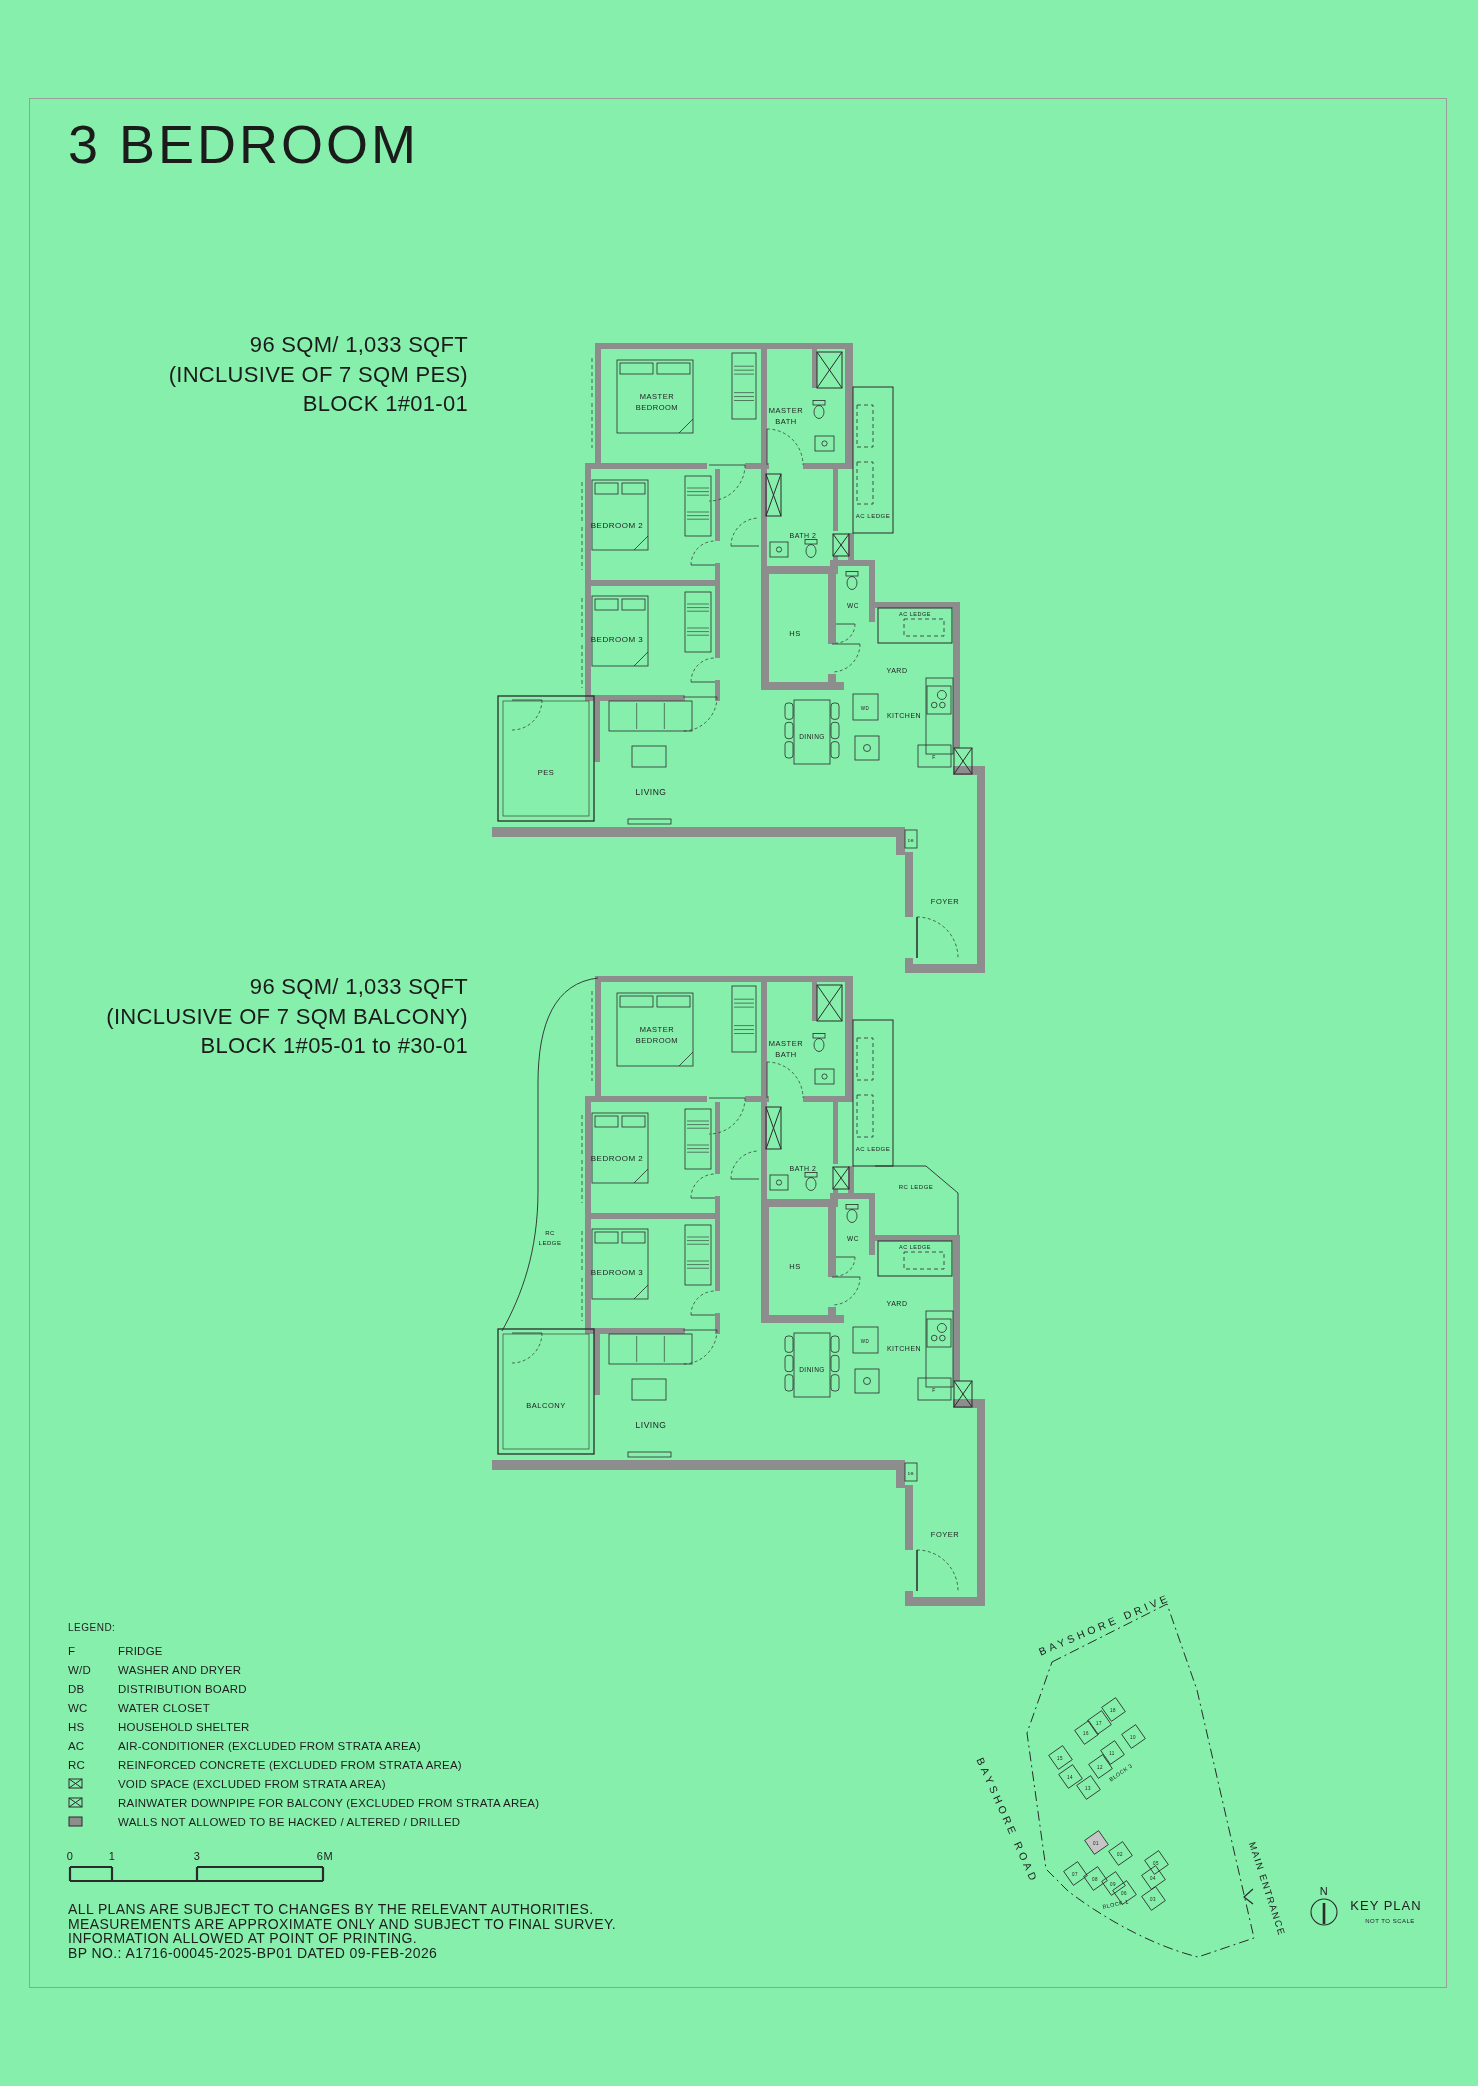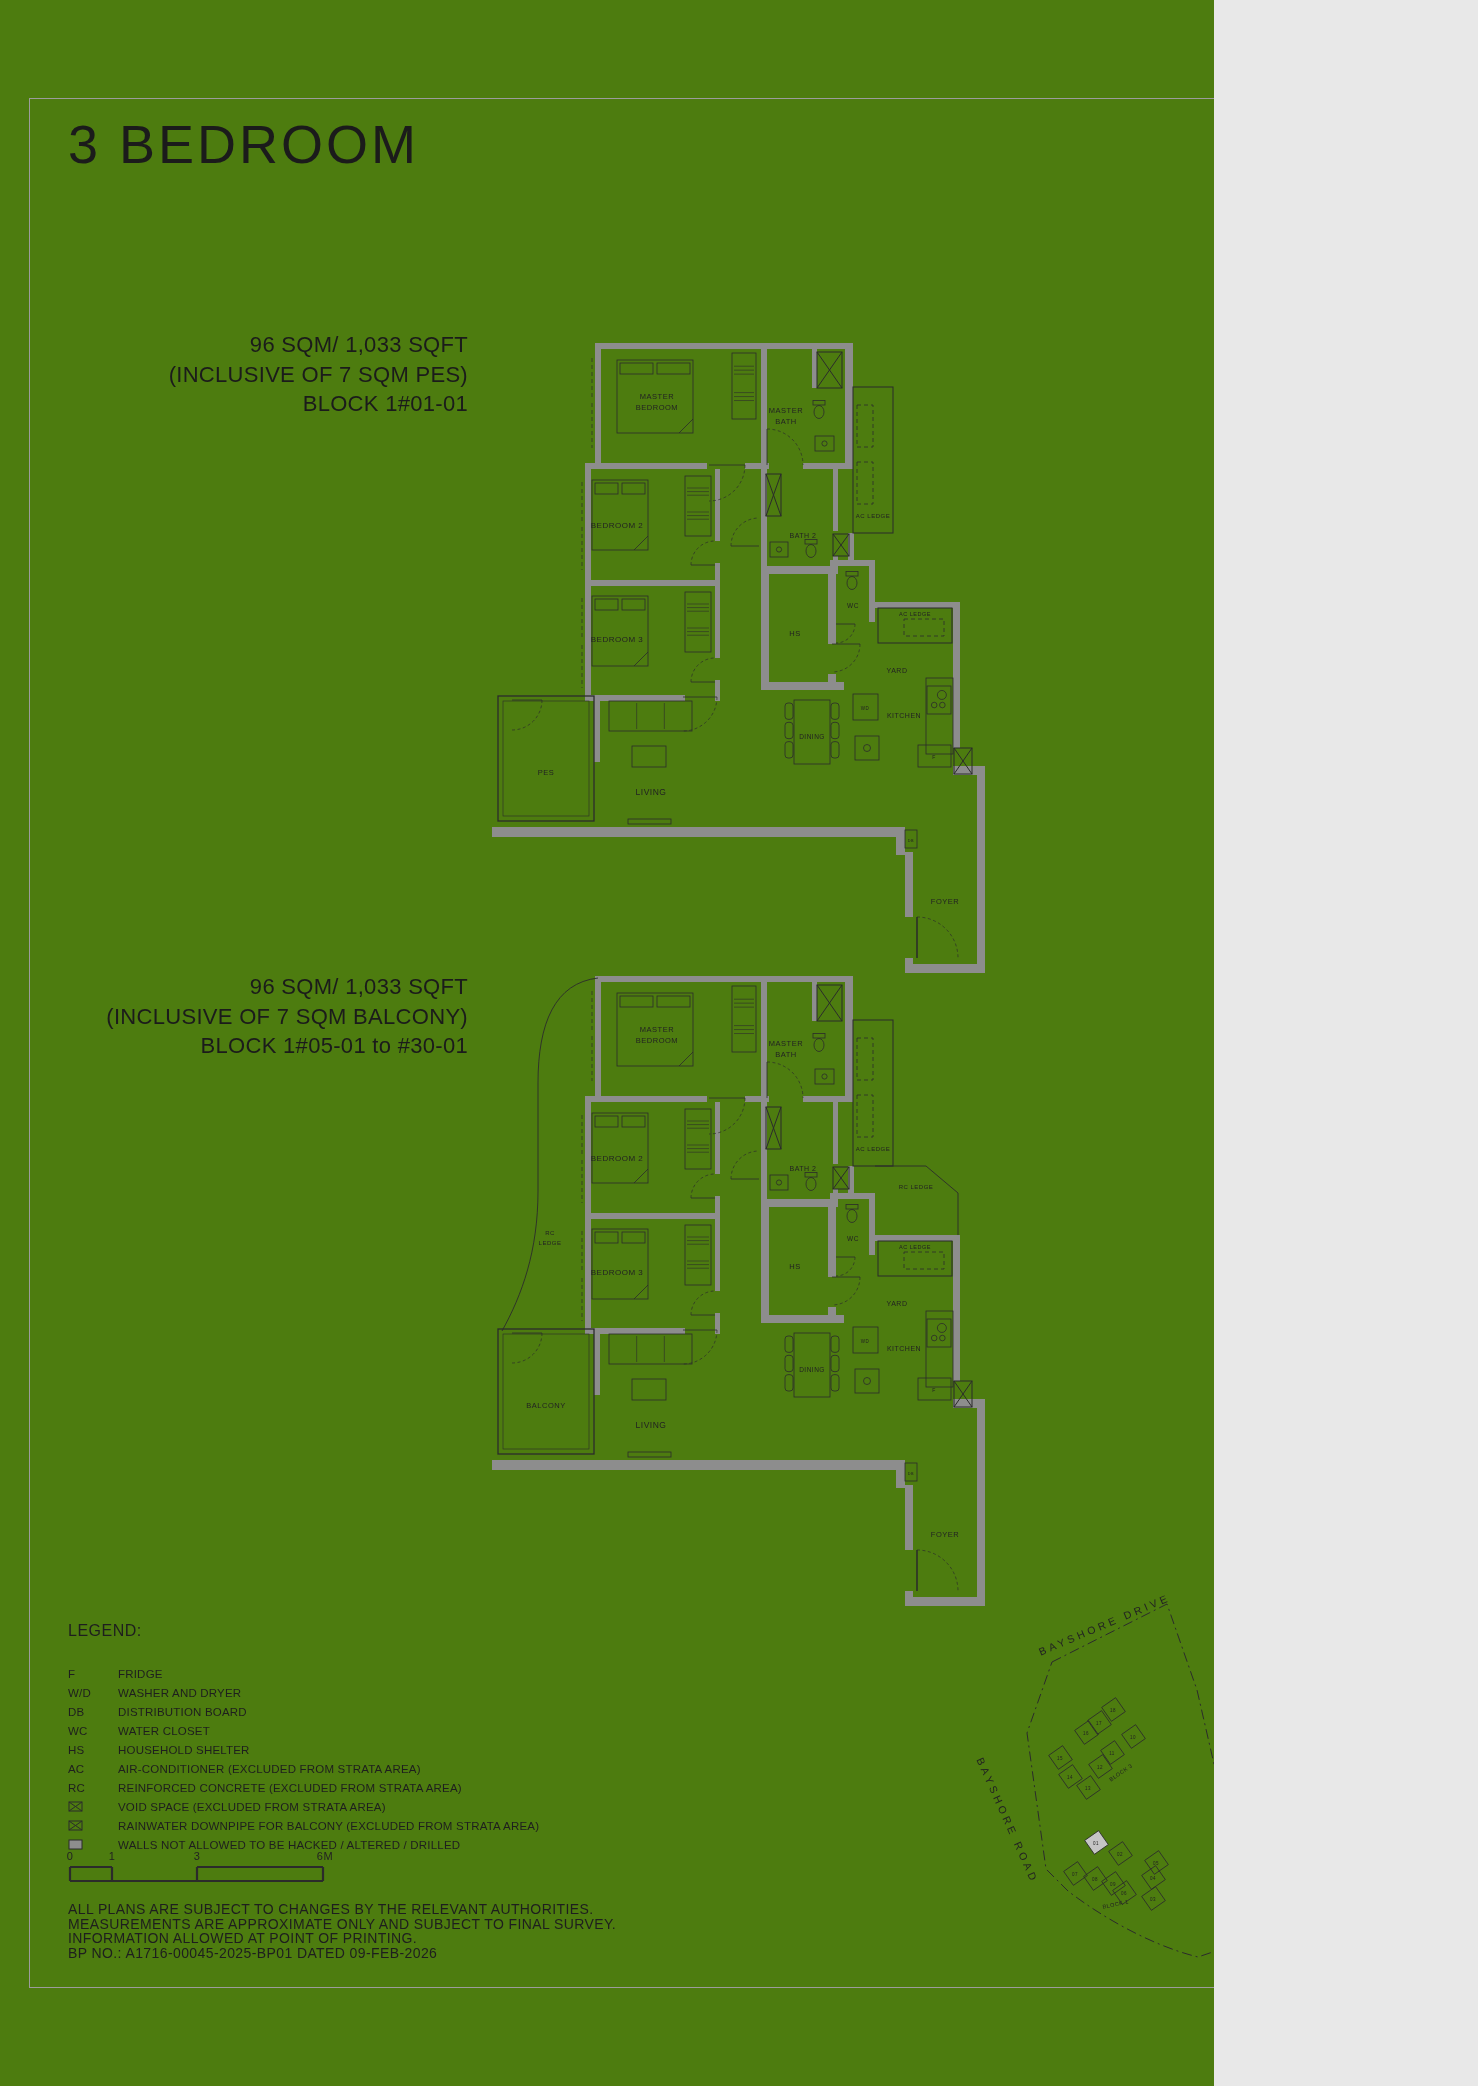"3 BEDROOM" .sheet { background: #4d7c0f -> #86efac; width: 1214px -> 1478px }
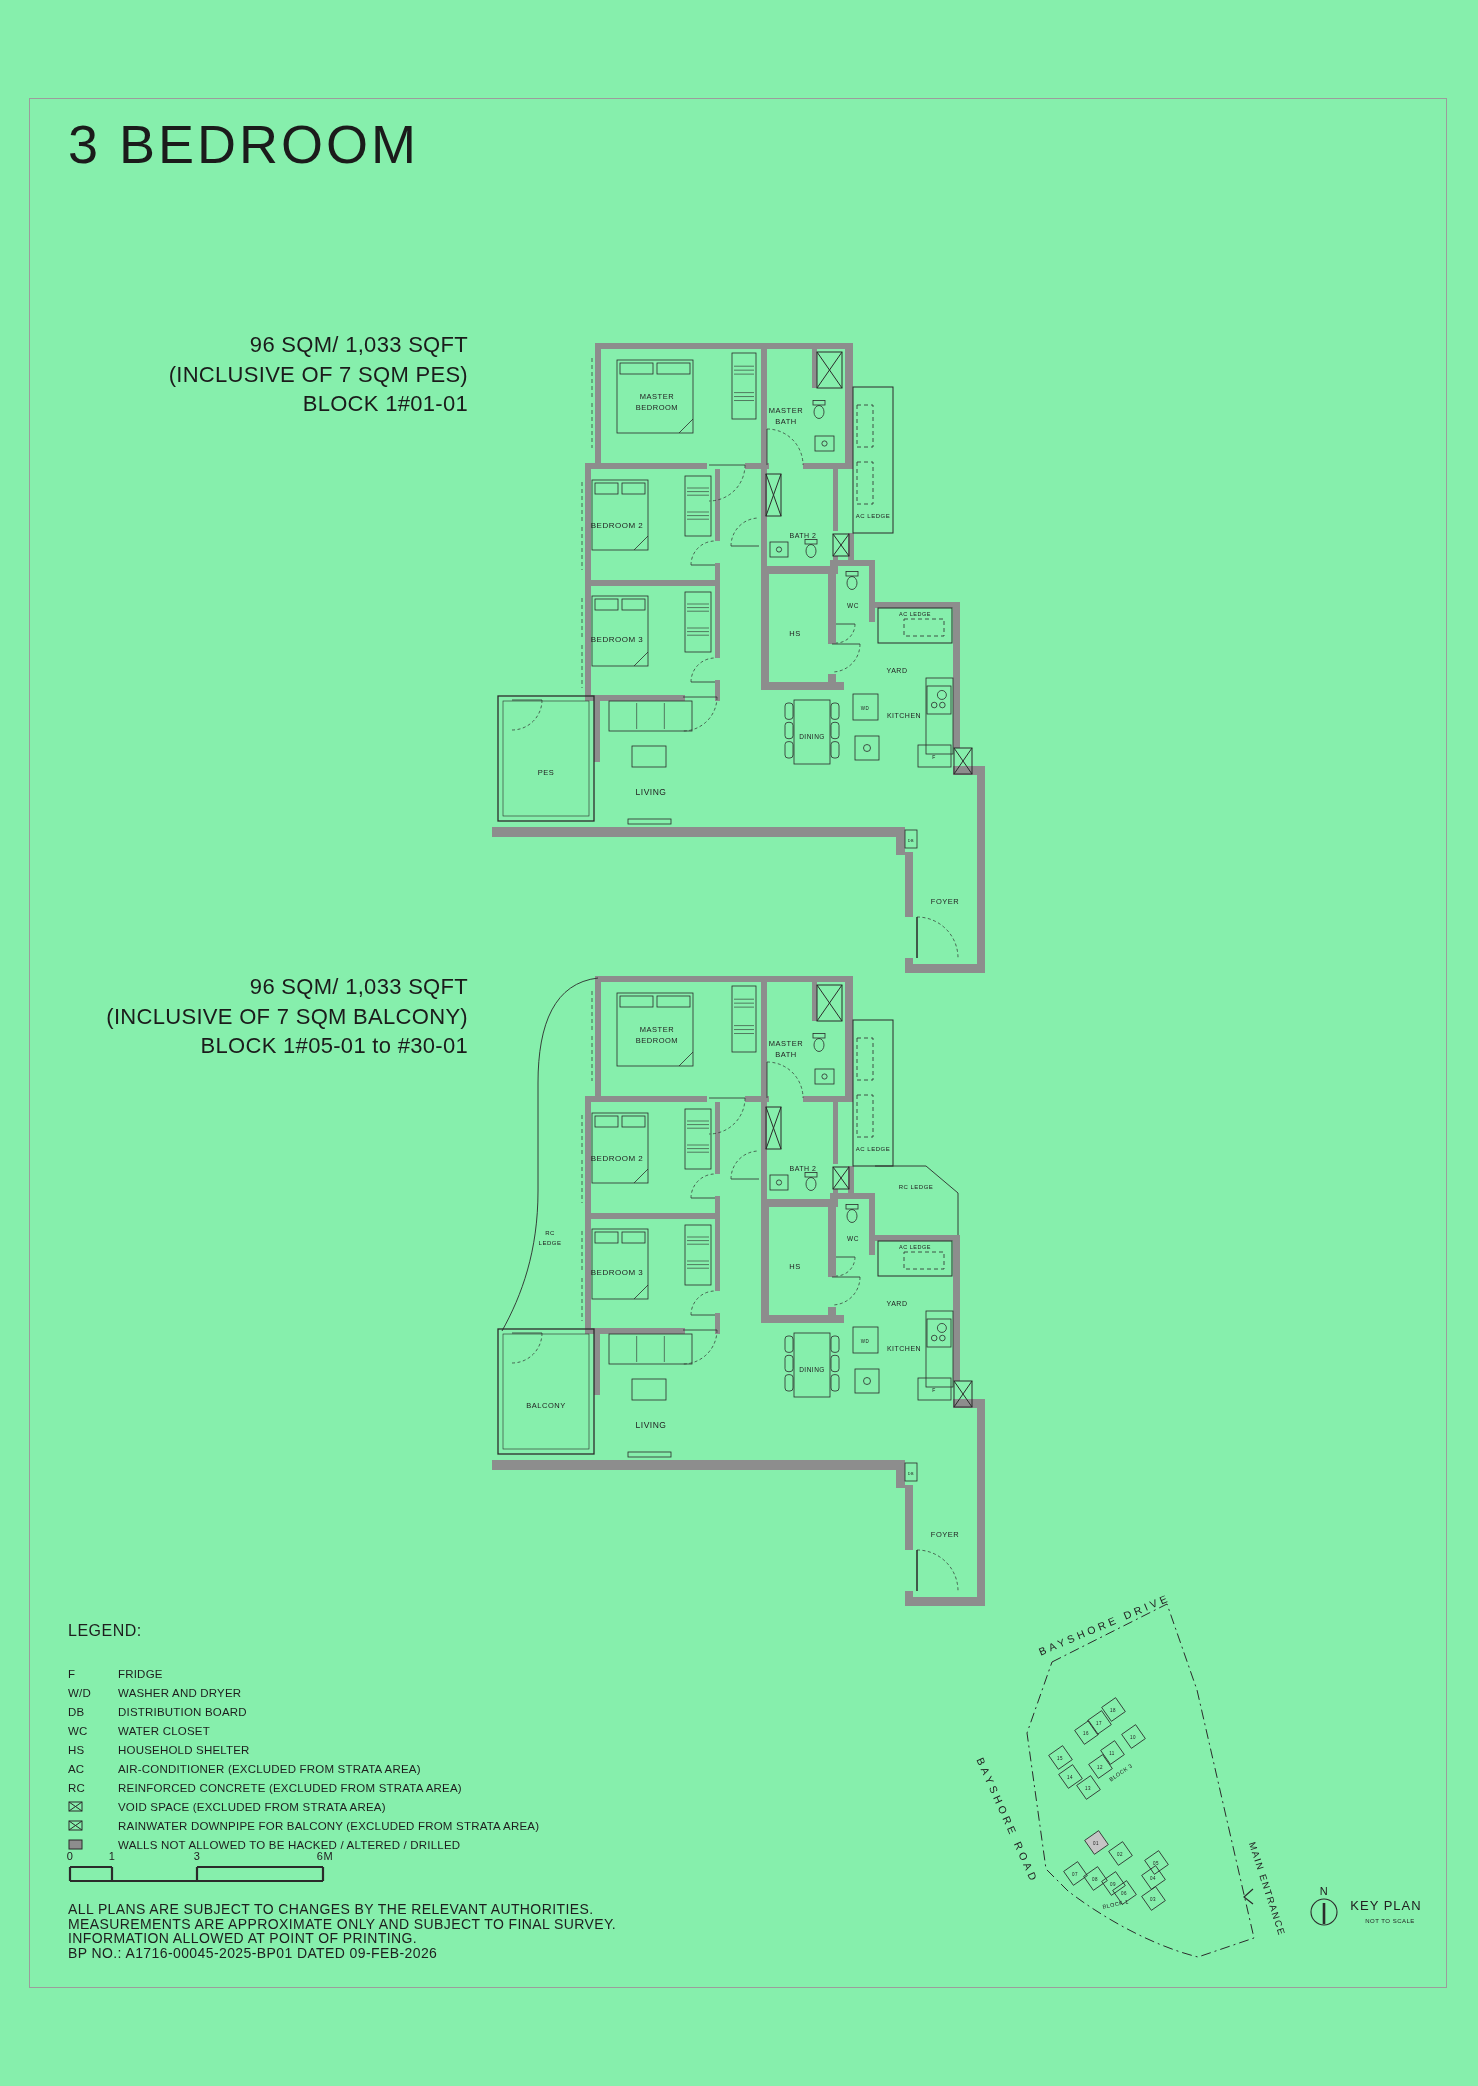"LEGEND:" .legend .legend-title { font-size: 16px -> 10px; margin-bottom: 24px -> 8px }
